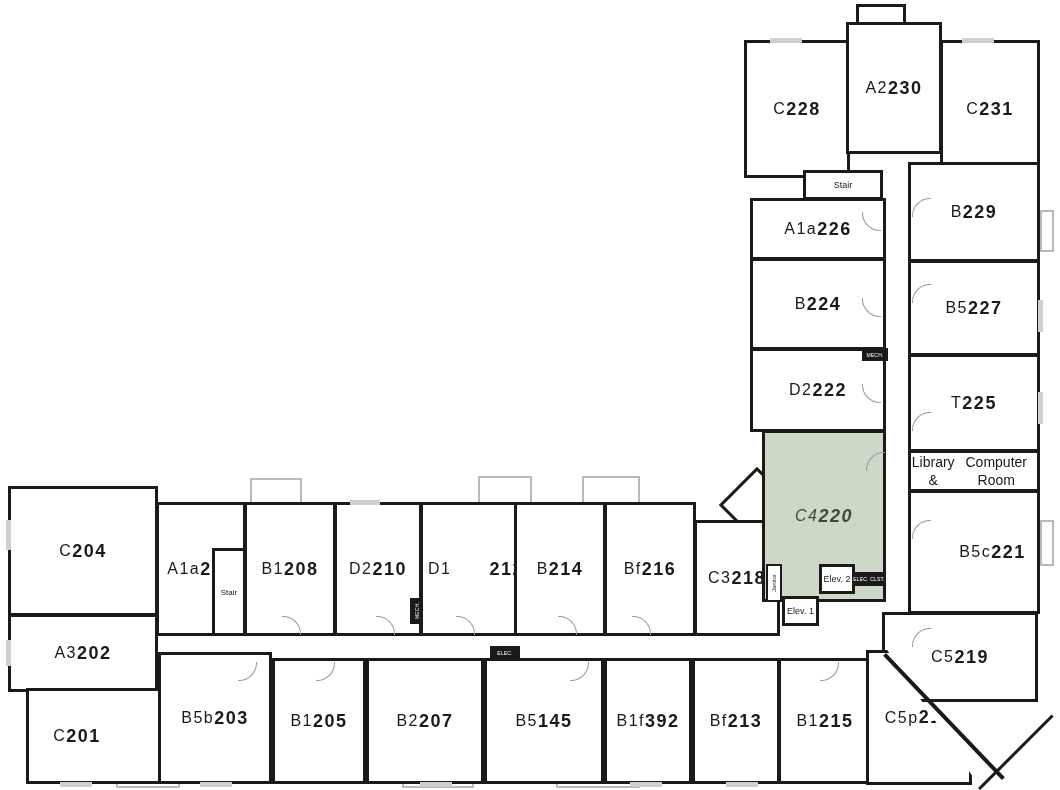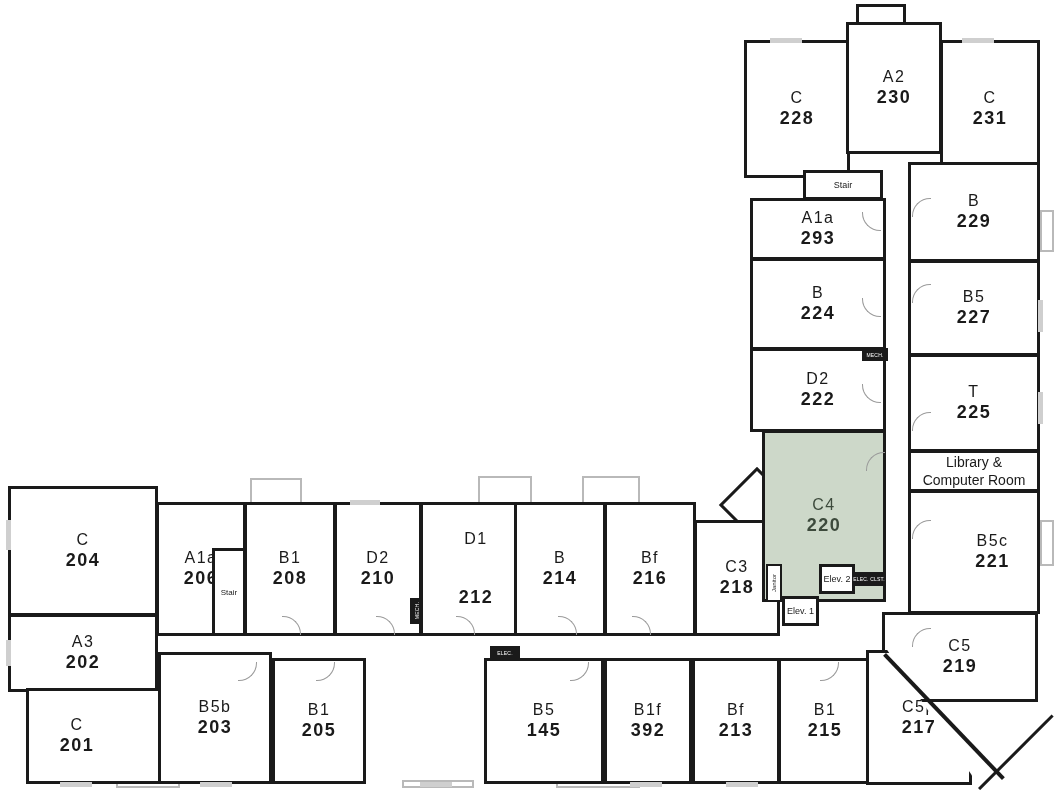"A2" .room { flex-direction: column -> none }
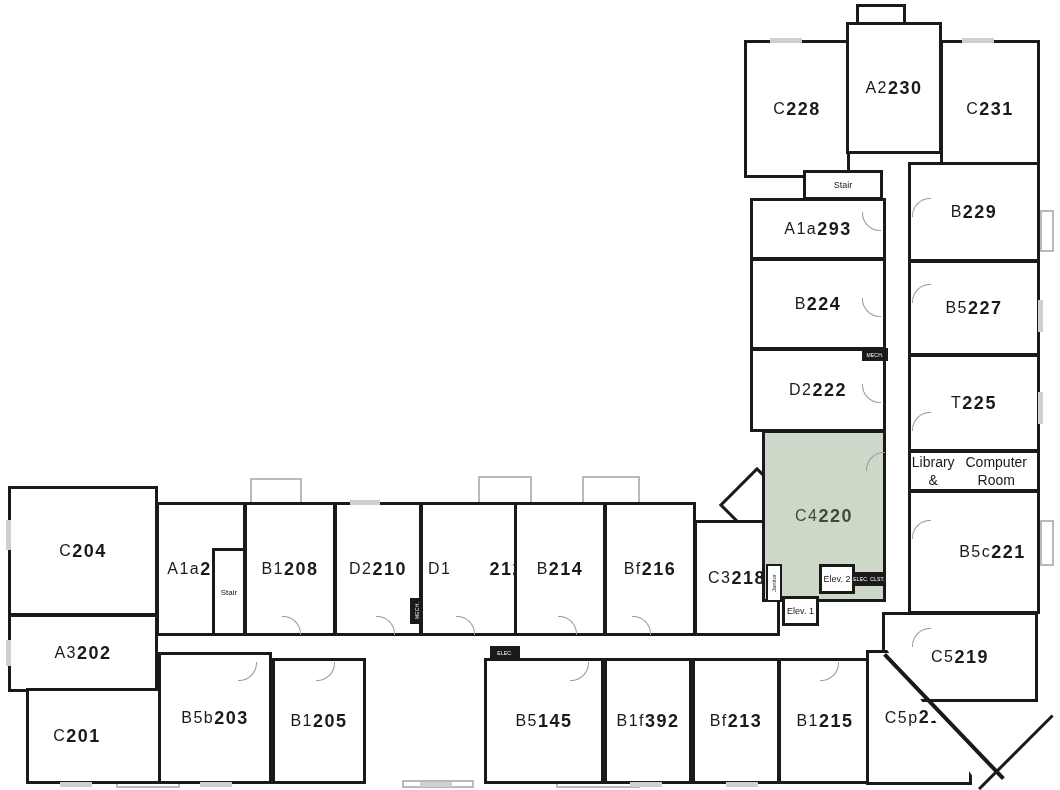"293" span.n { text: 293 -> 226 }
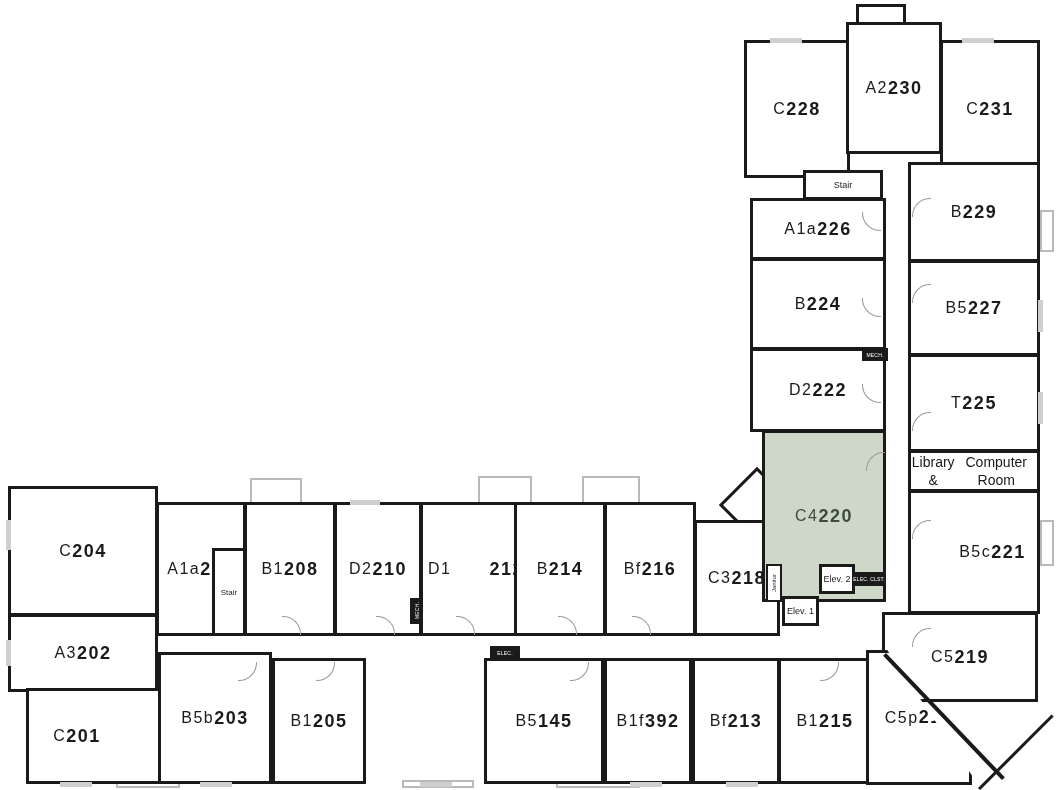"C4" .room.hl { font-style: none -> italic }
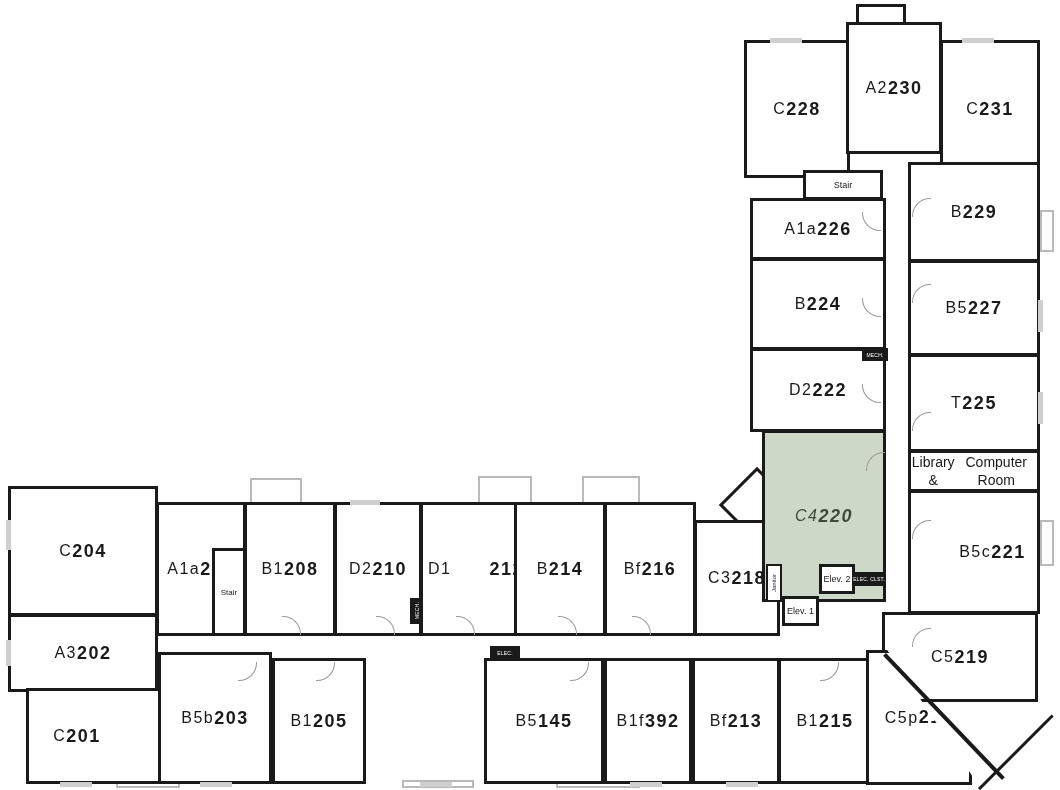"B2" div.room { html: none -> <div> <span>B2</span> <span>207</span> </div> }
